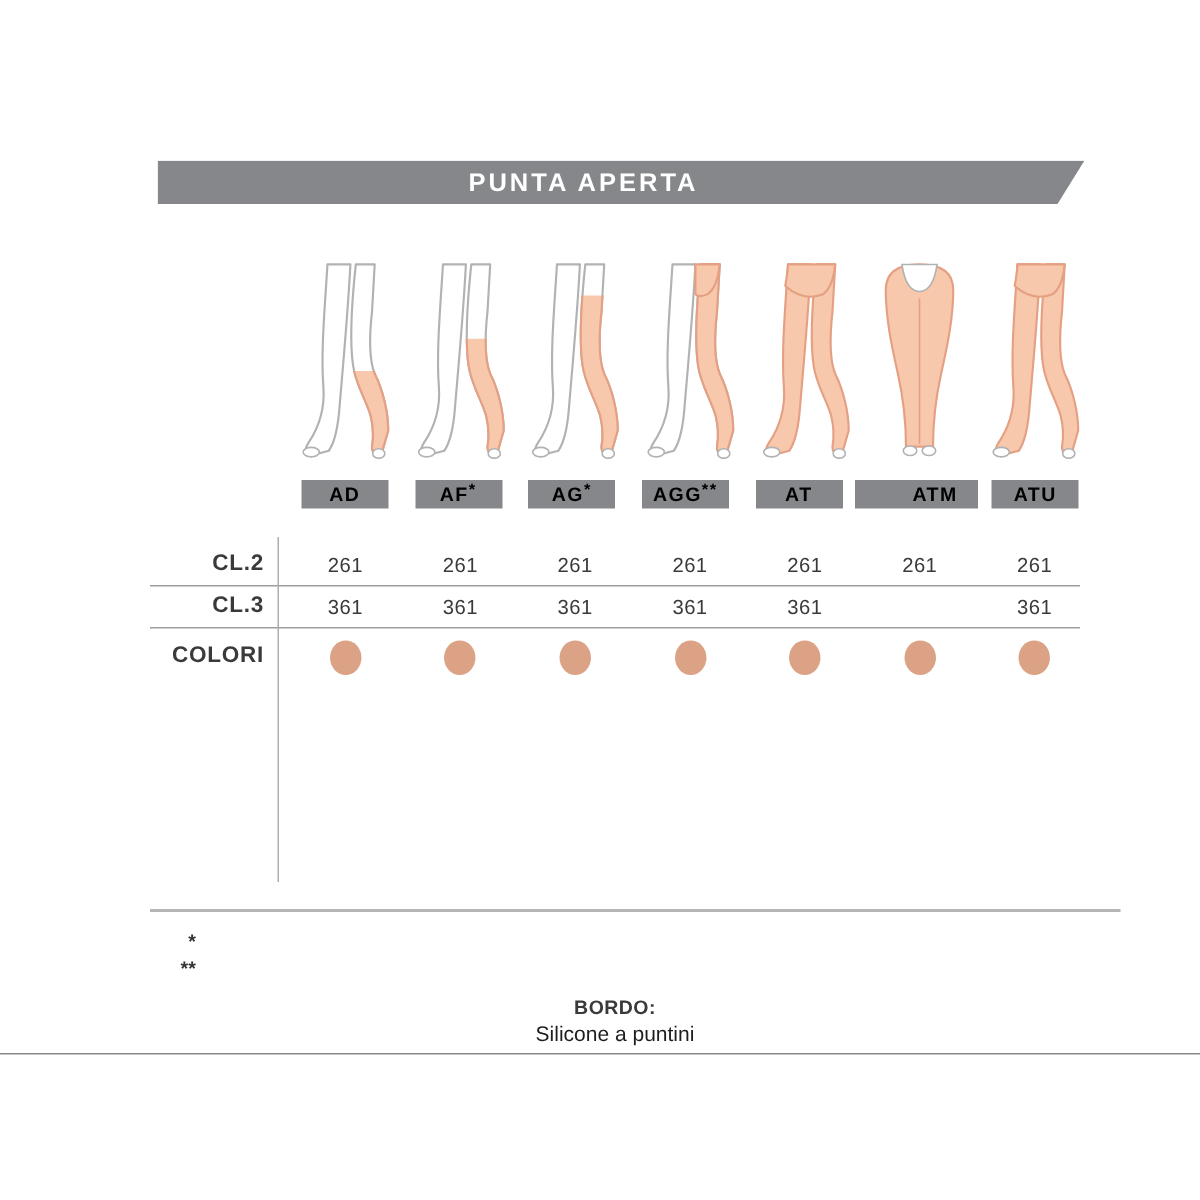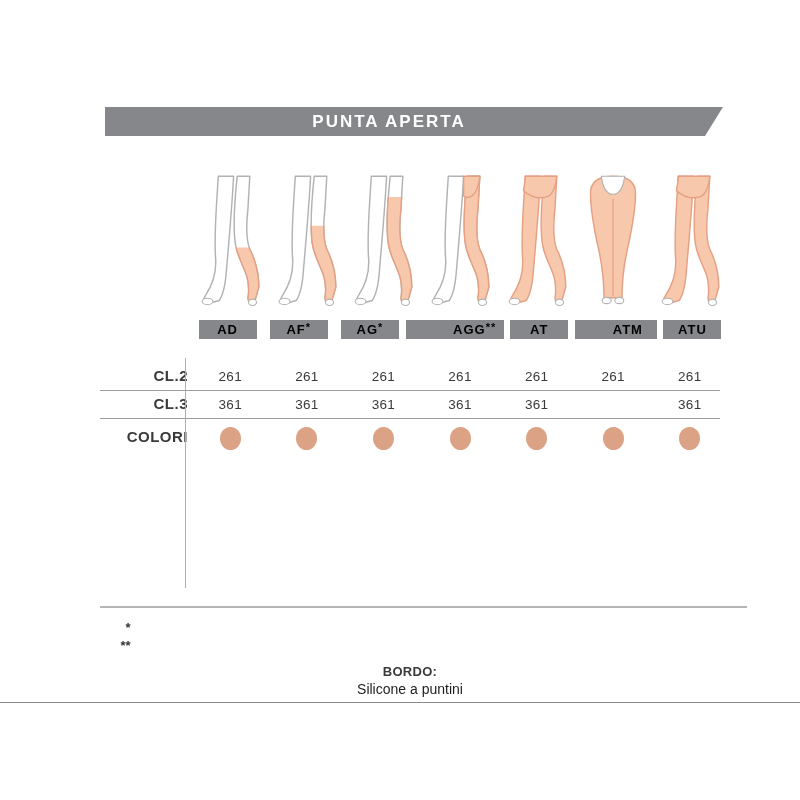"AGG" div.model-box { padding-left: 40px -> none }
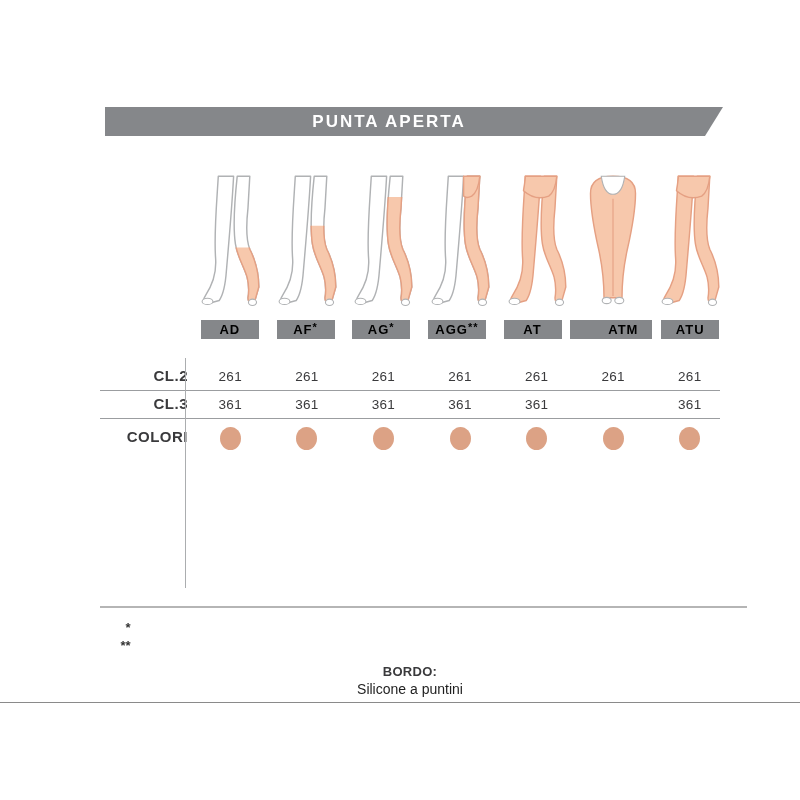"CL.2" .rowlabel { left: 116px -> 104px }
